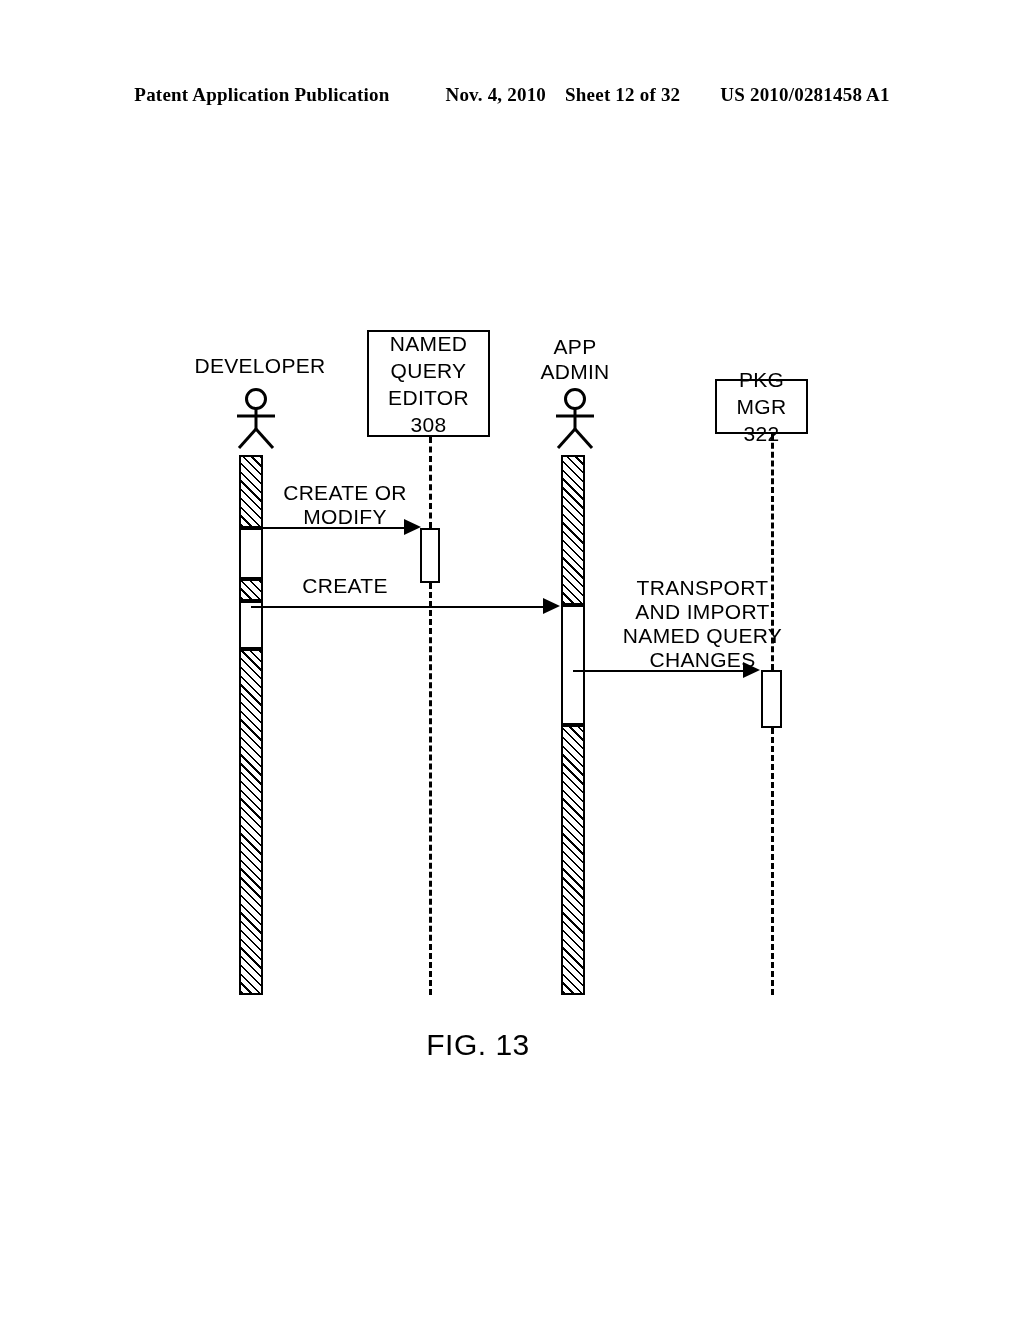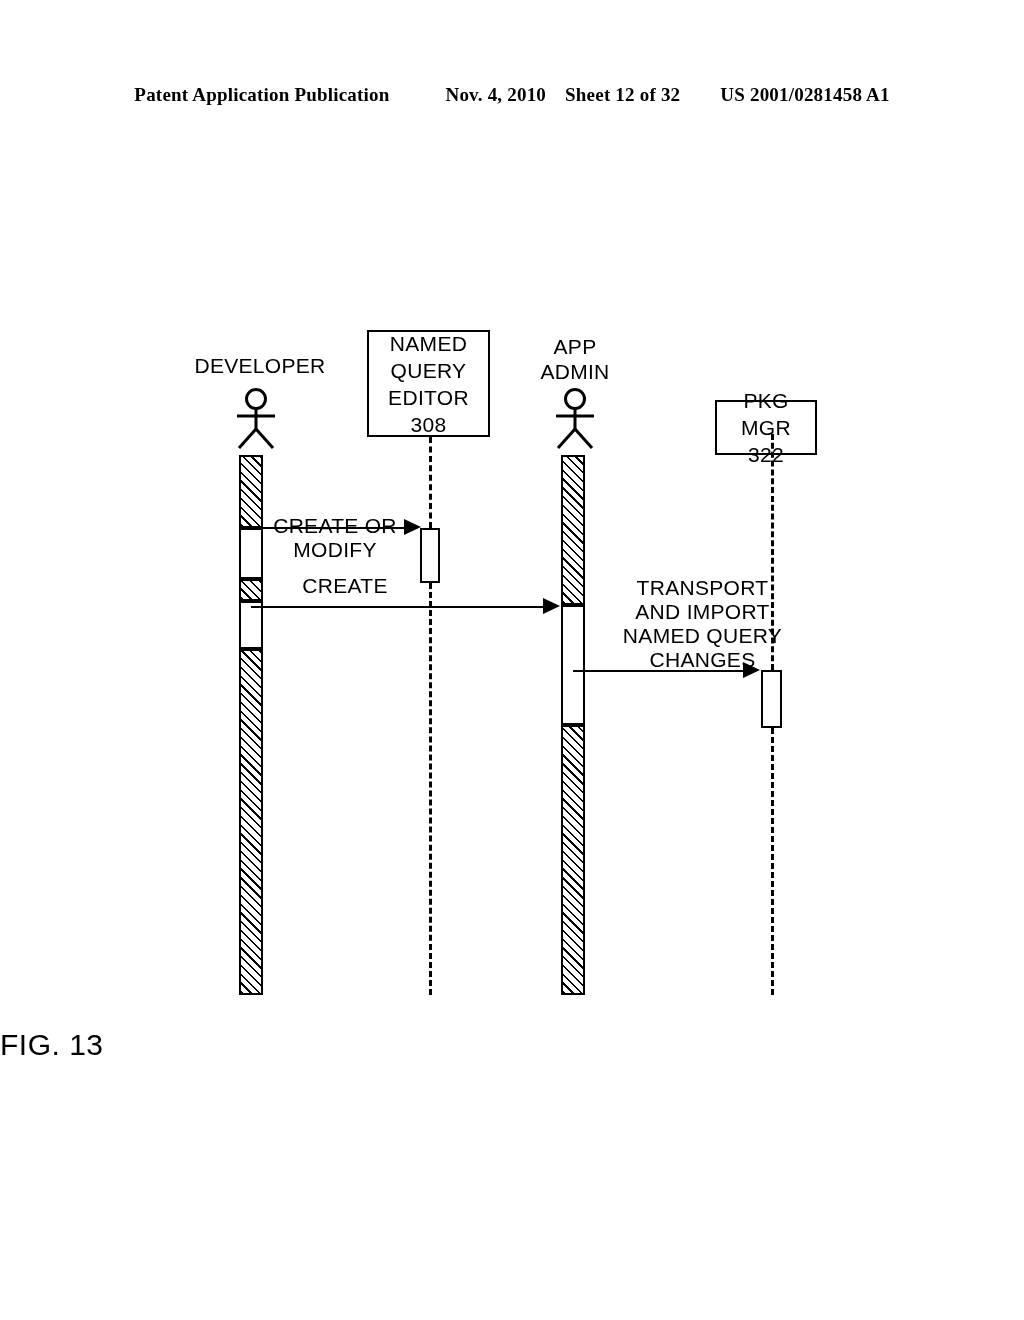"US 2001/0281458 A1" span.hdr-num { text: 2001/0281458 -> 2010/0281458 }
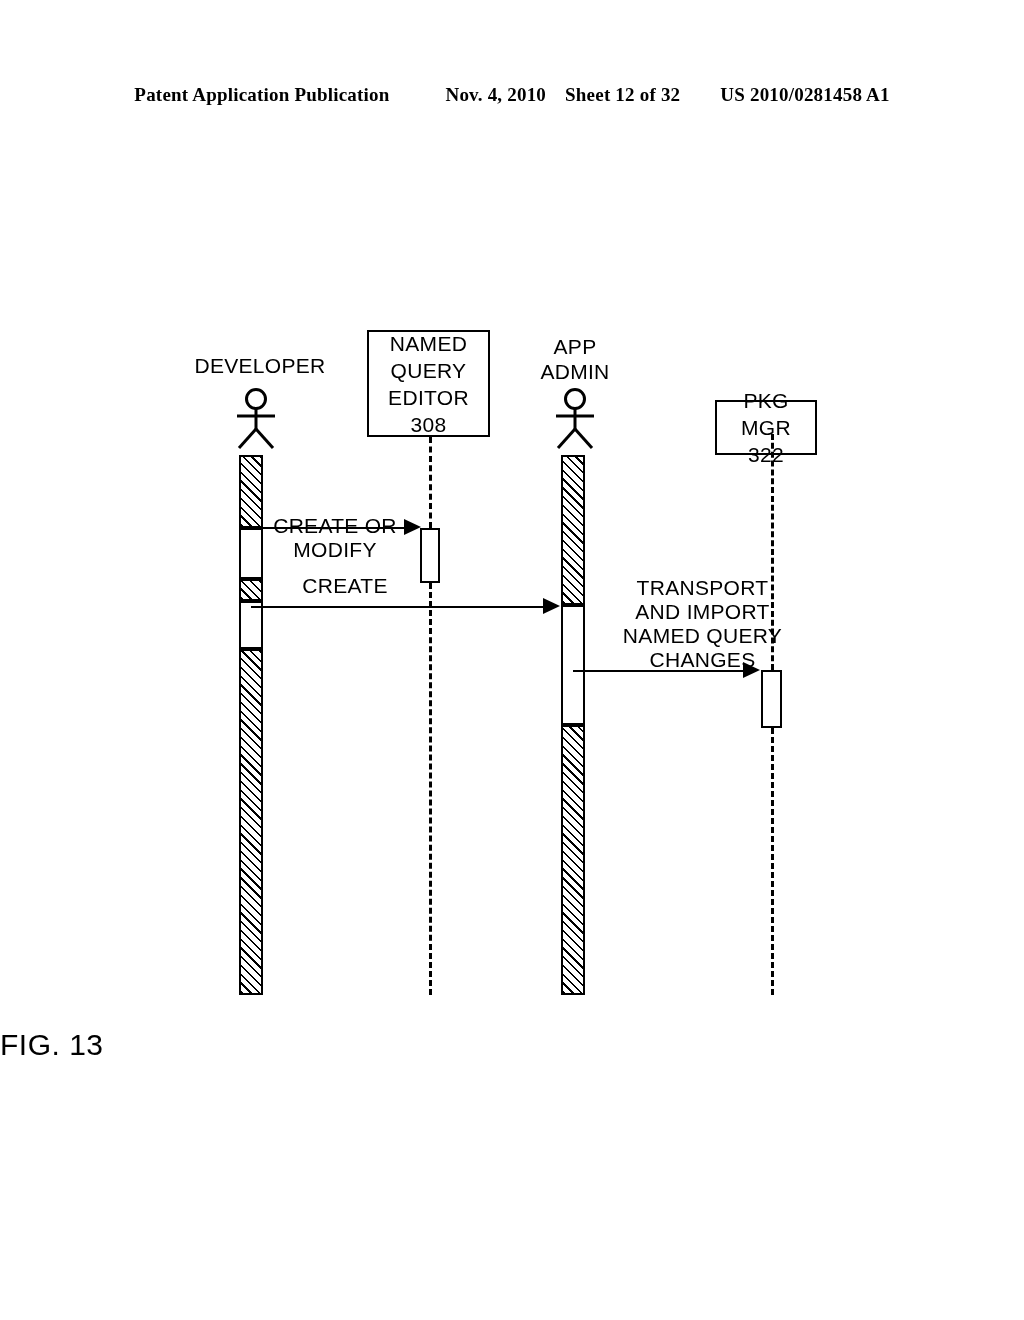"PKG MGR" div.object-box { top: 400px -> 379px; width: 102px -> 93px }
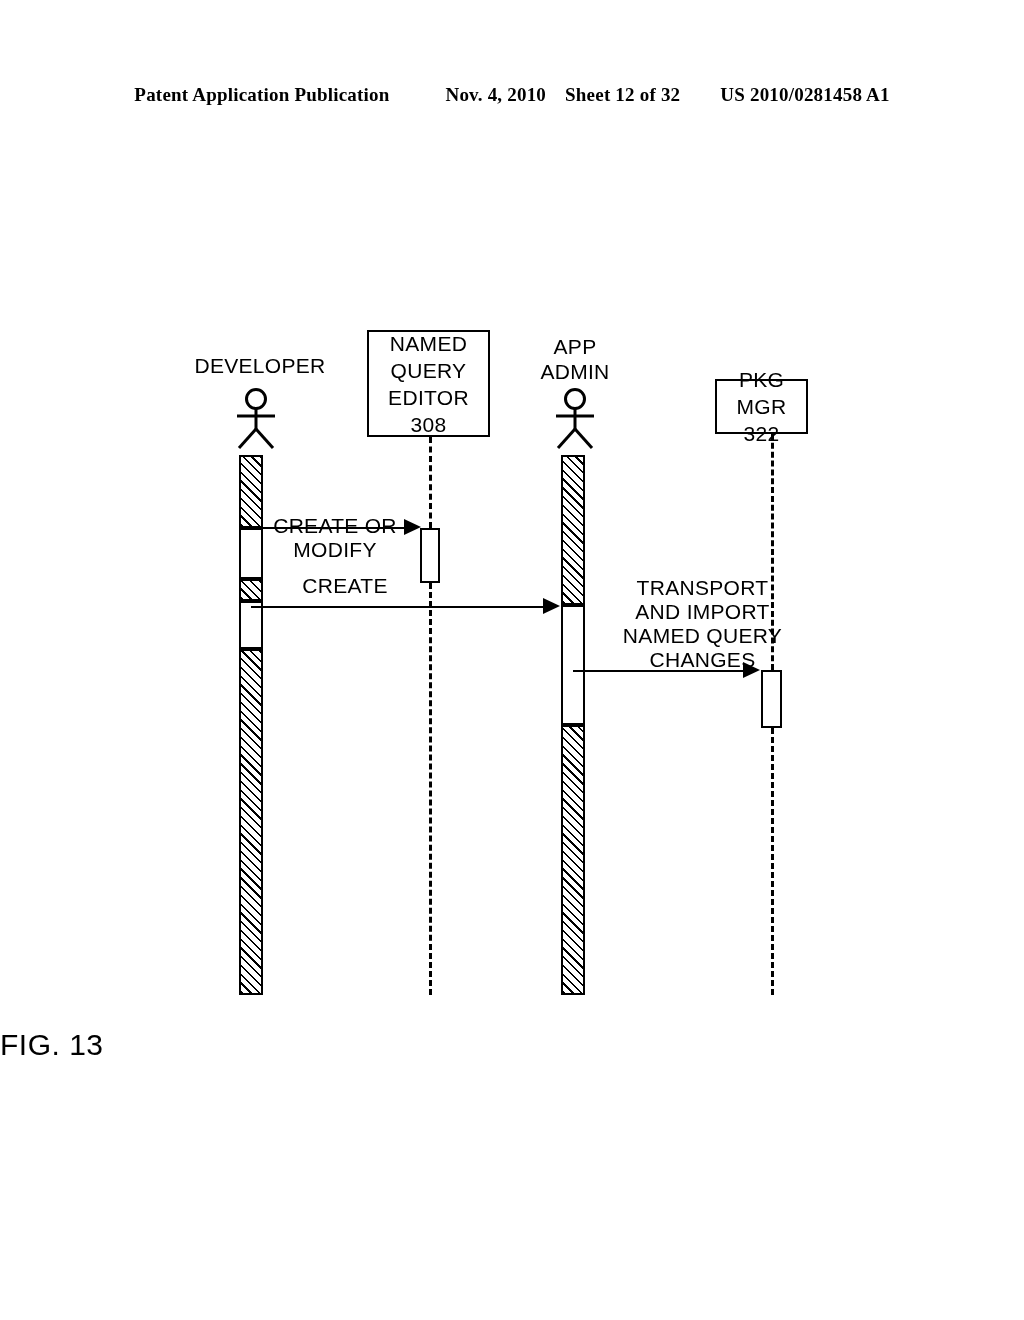"CREATE OR" div.msg-label { left: 240px -> 250px; margin-top: 33px -> none }
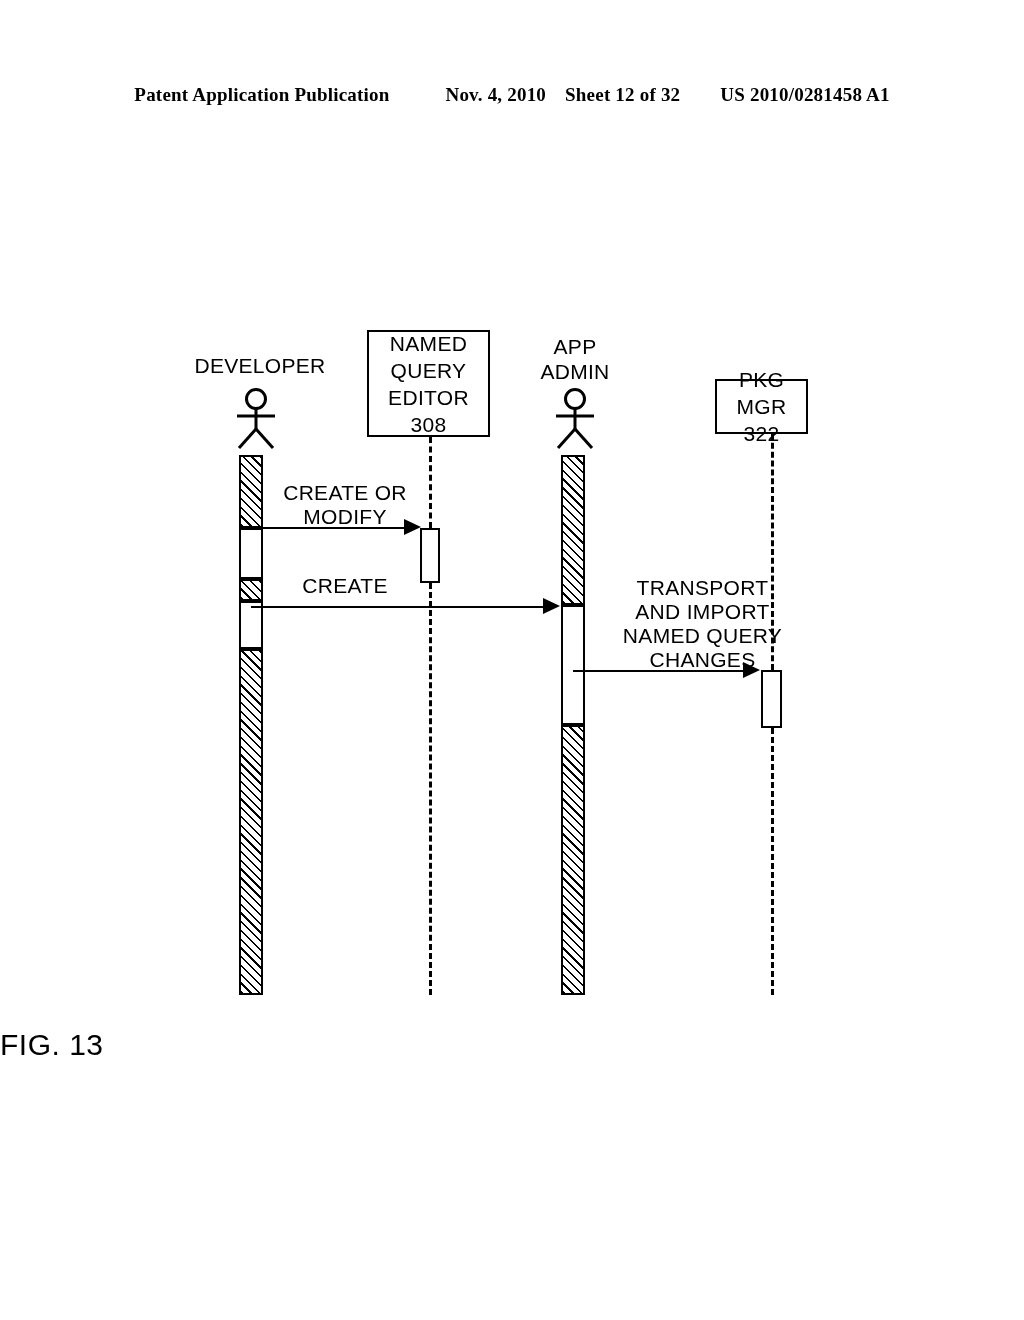"FIG. 13" #fig-caption { text-align: left -> center }
